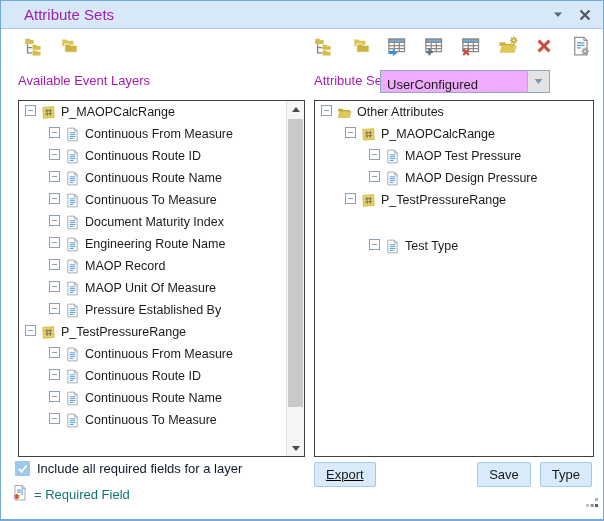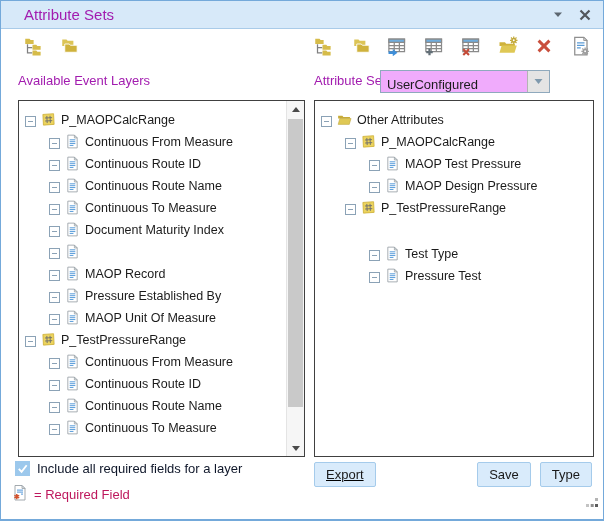"P_MAOPCalcRange" .tree-row { align-items: flex-end -> flex-start }
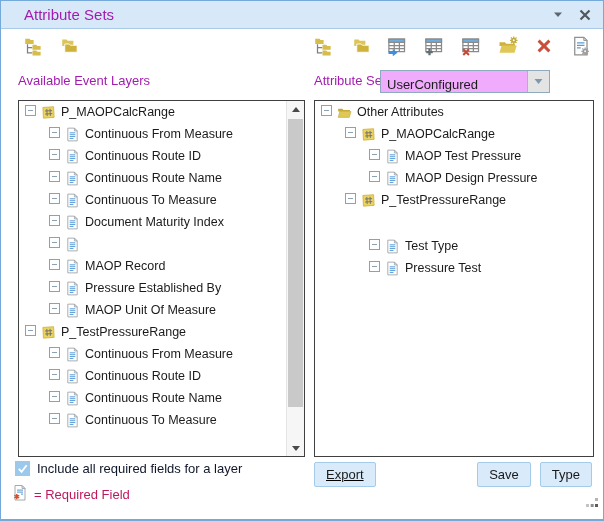"Engineering Route Name" span.t-label { html: none -> <span>Engineering Route Name</span> }
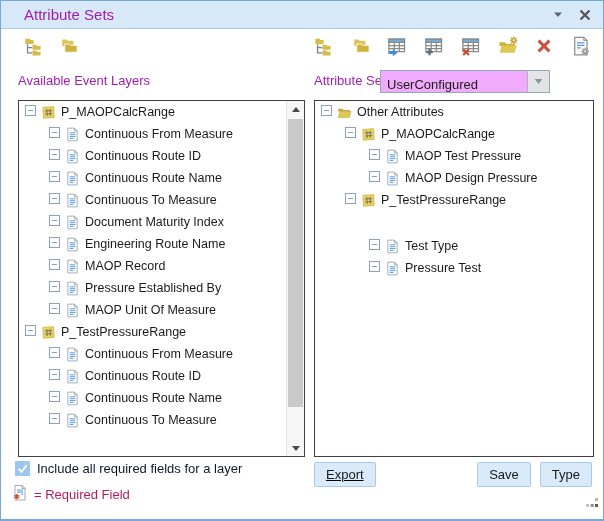"Pressure Test" div.tree-row { html: <div> <span></span> <span> <svg> <path></path> <path></path> <path></path> </svg> </span> <span>Pressure Test</span> </div> -> none }
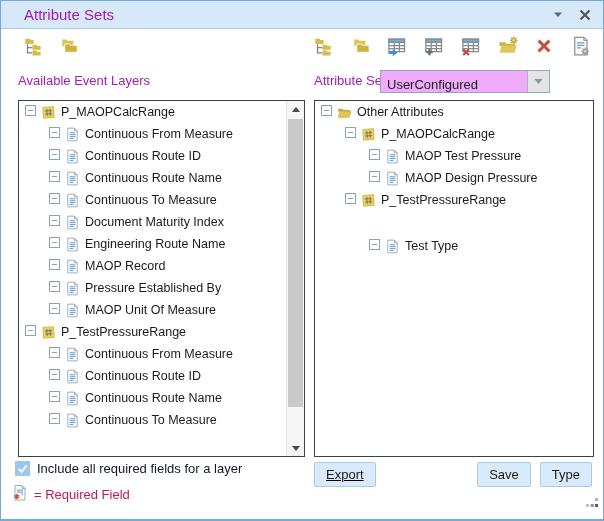"Pressure Established By" div.tree-row { order: before "MAOP Unit Of Measure" -> after "MAOP Unit Of Measure" }
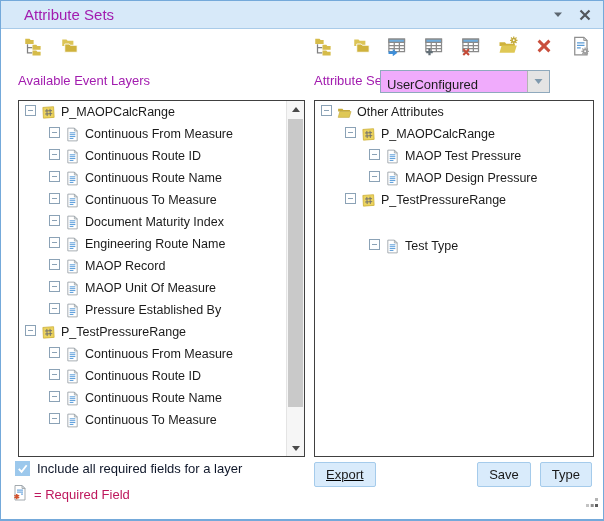"= Required Field" .req-label { color: #be185d -> #0f766e }
